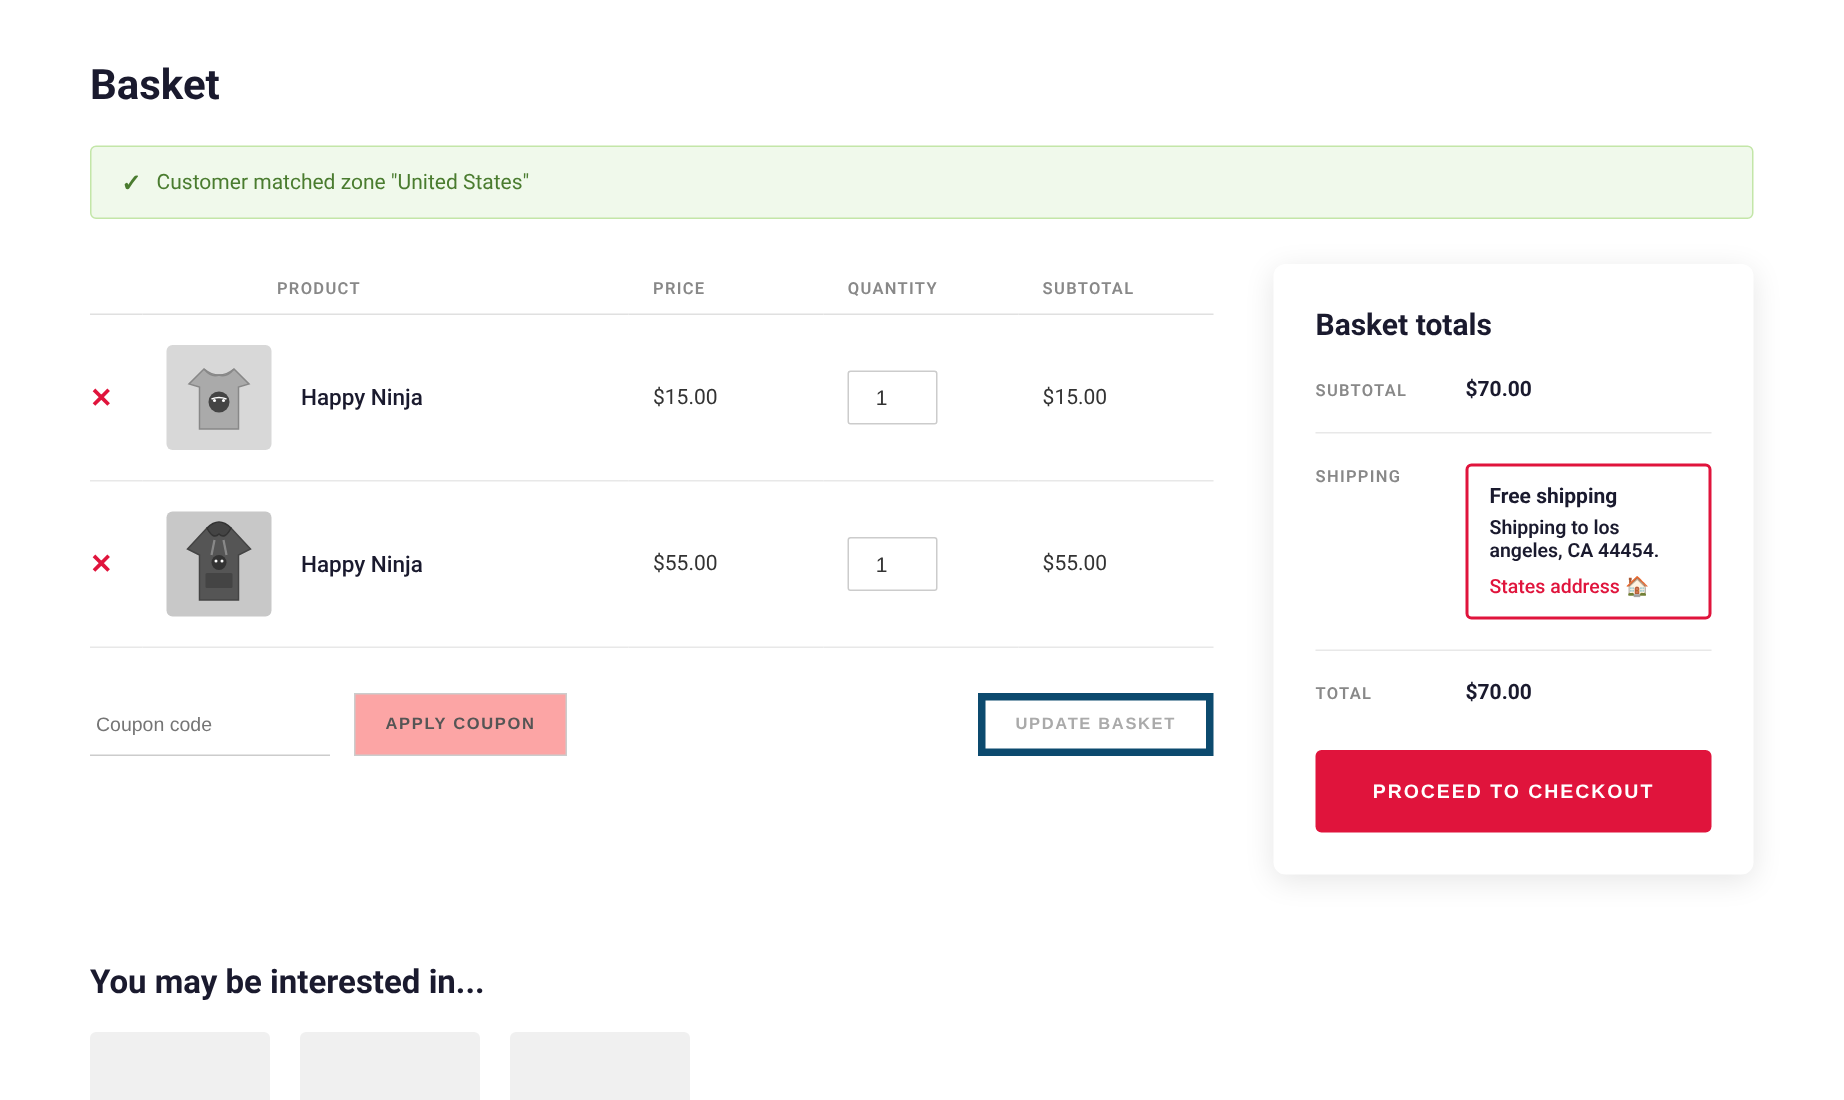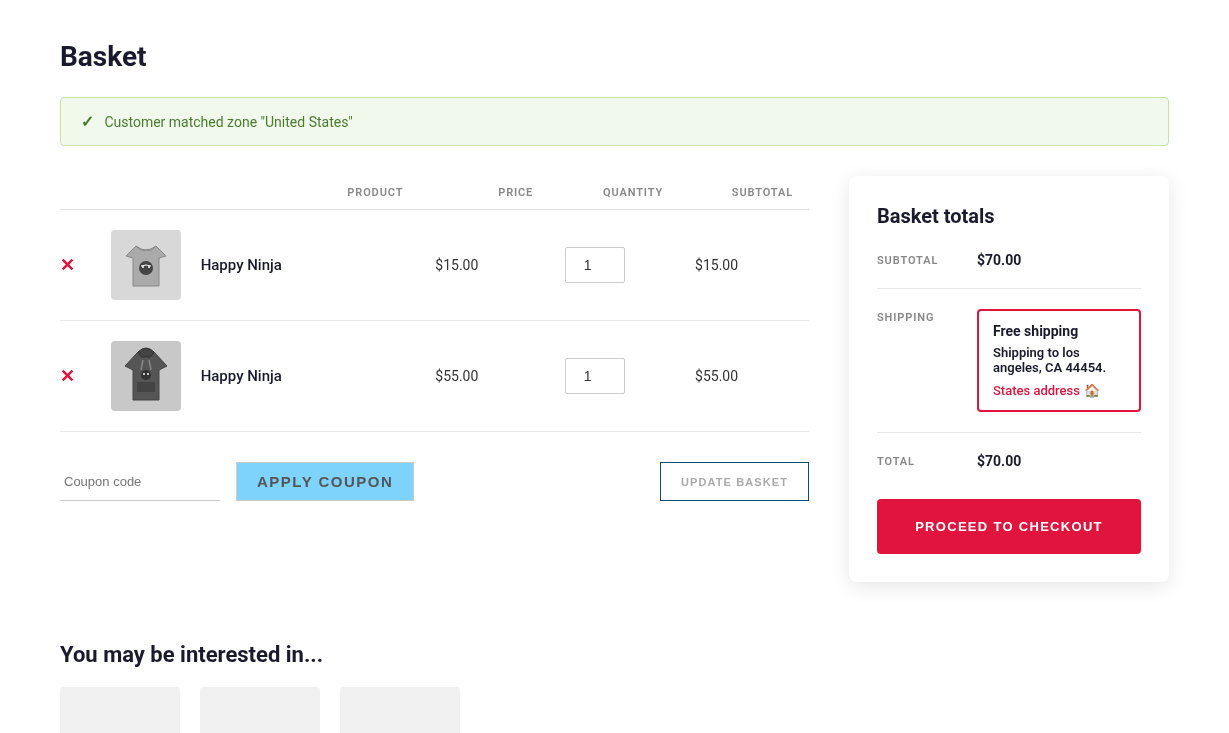"PRODUCT" .cart-table thead tr th { text-align: right -> left }
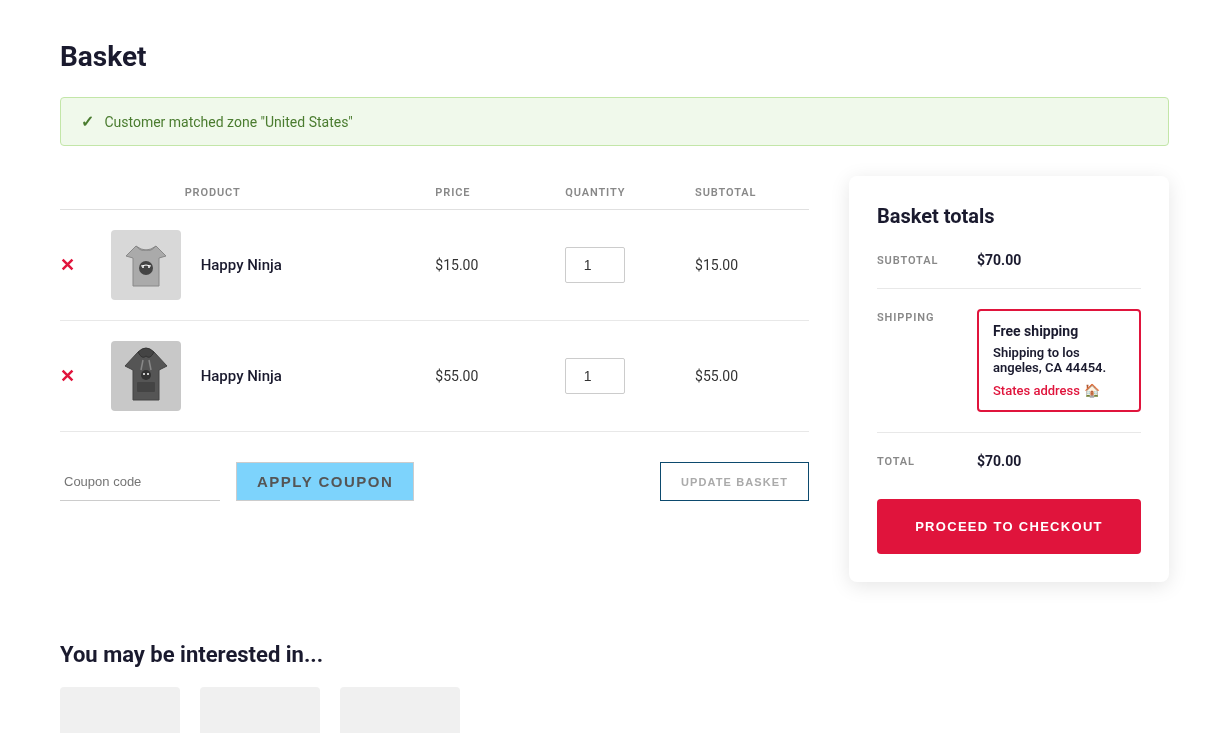"APPLY COUPON" .apply-coupon-btn { background: #7dd3fc -> #fca5a5; font-size: 15px -> 11px }
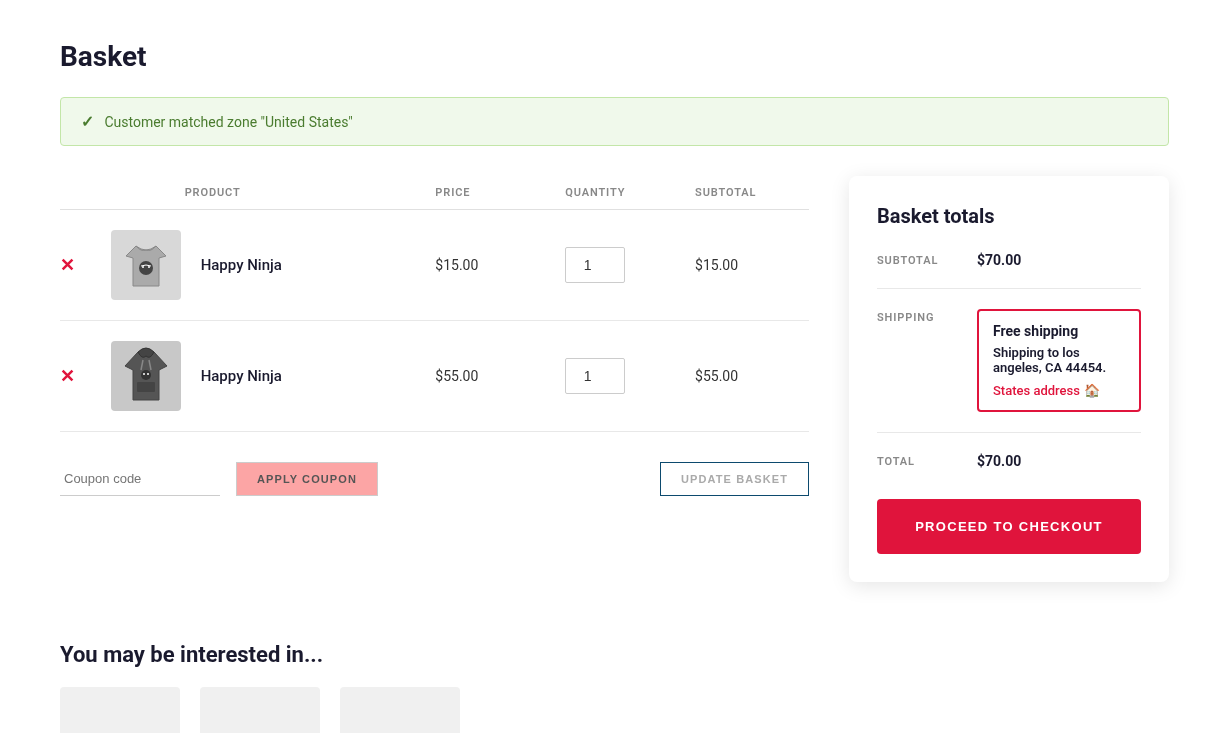"UPDATE BASKET" .update-basket-btn { border: 1px solid #0c4a6e -> 5px solid #0c4a6e }
